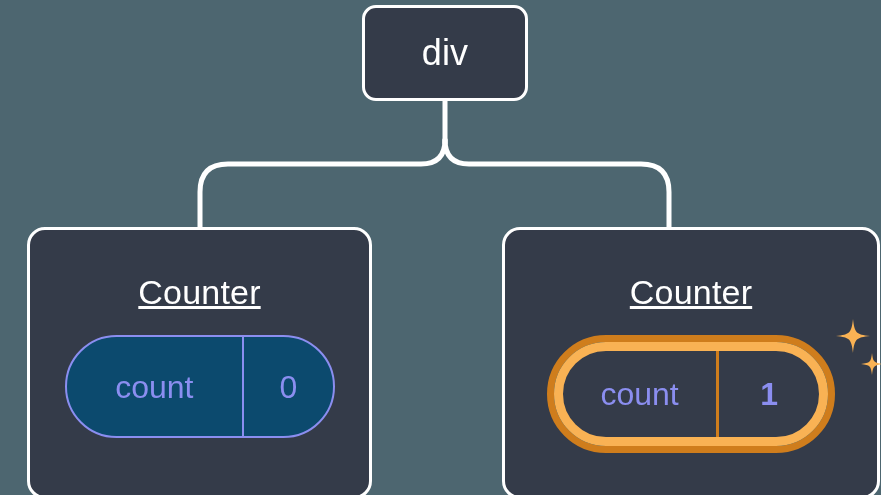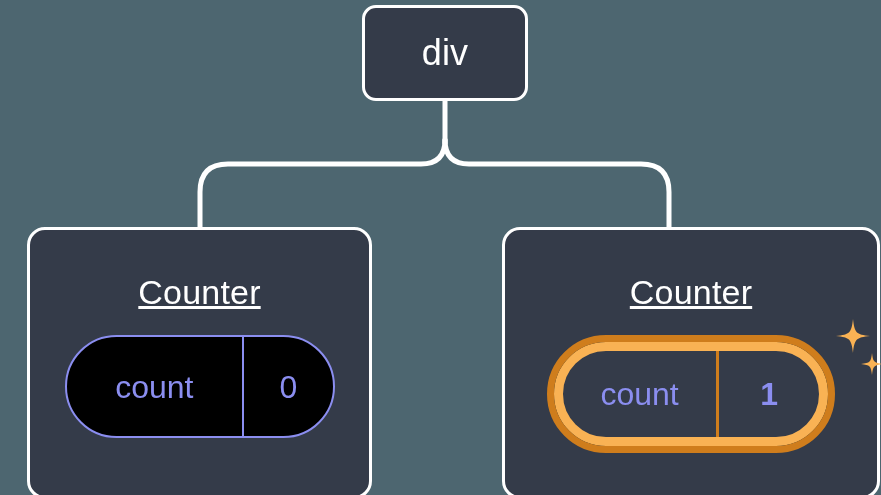"count" .pill { background: #000000 -> #0c4a6e }
